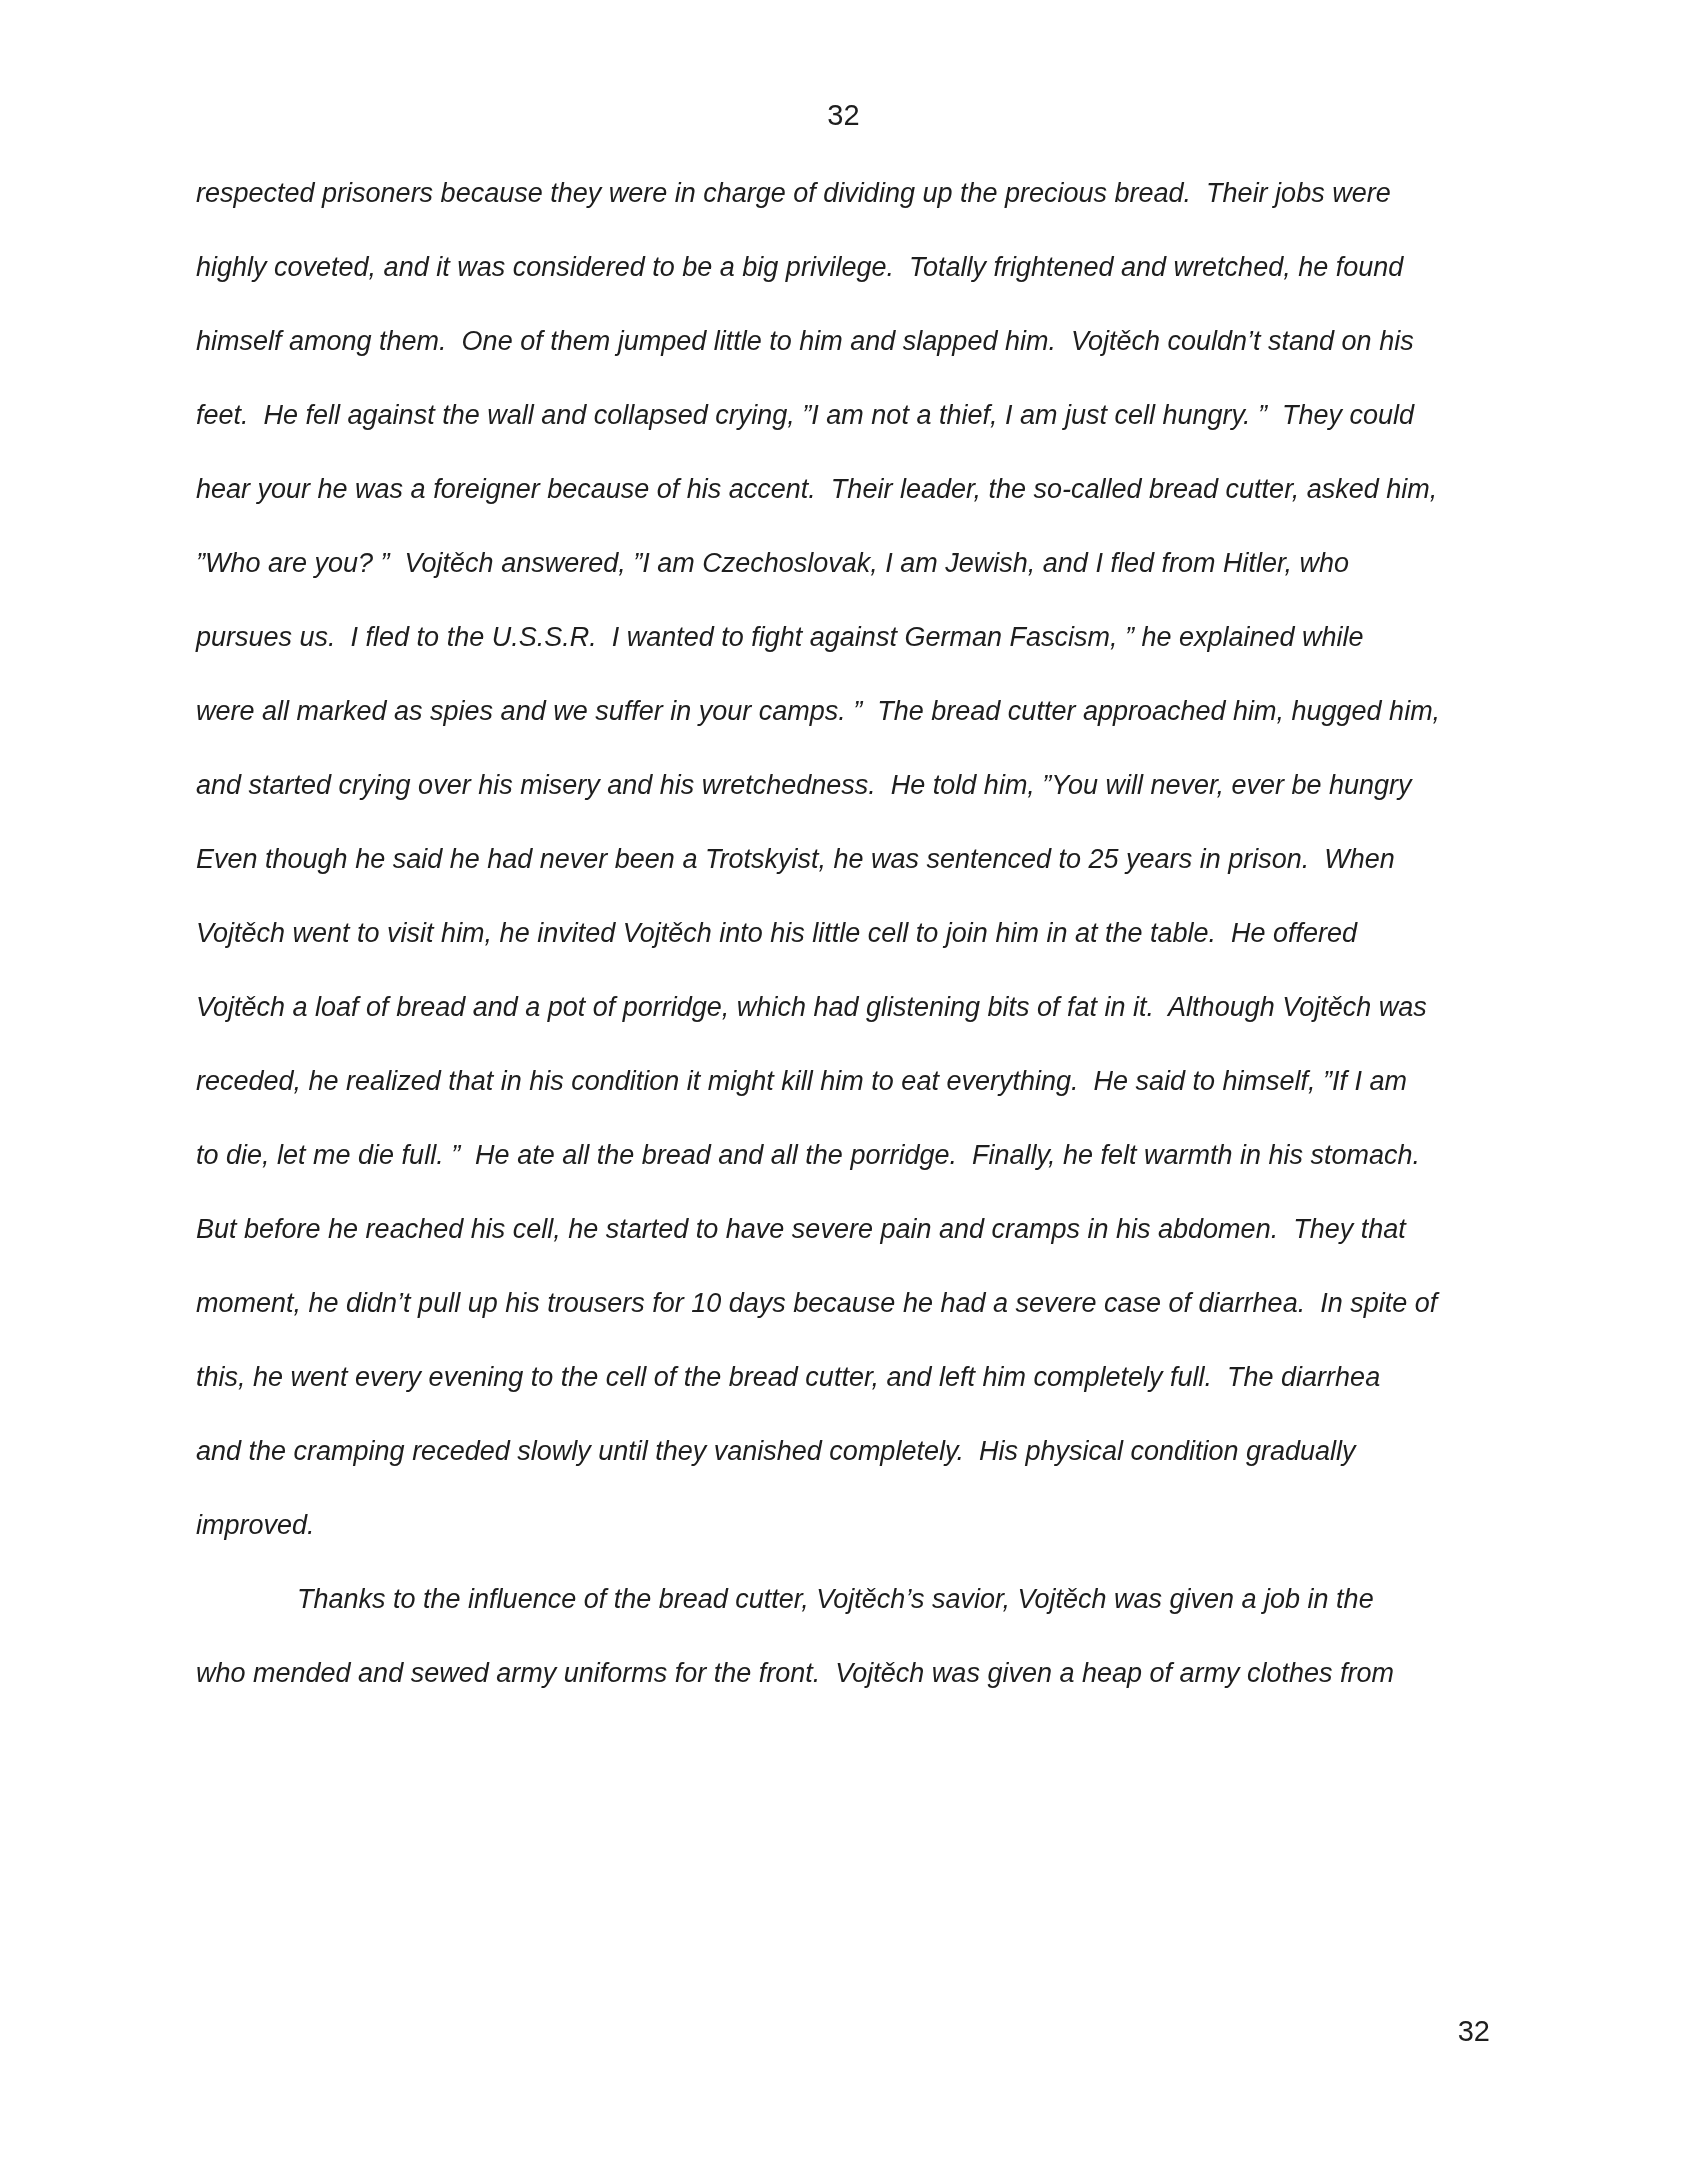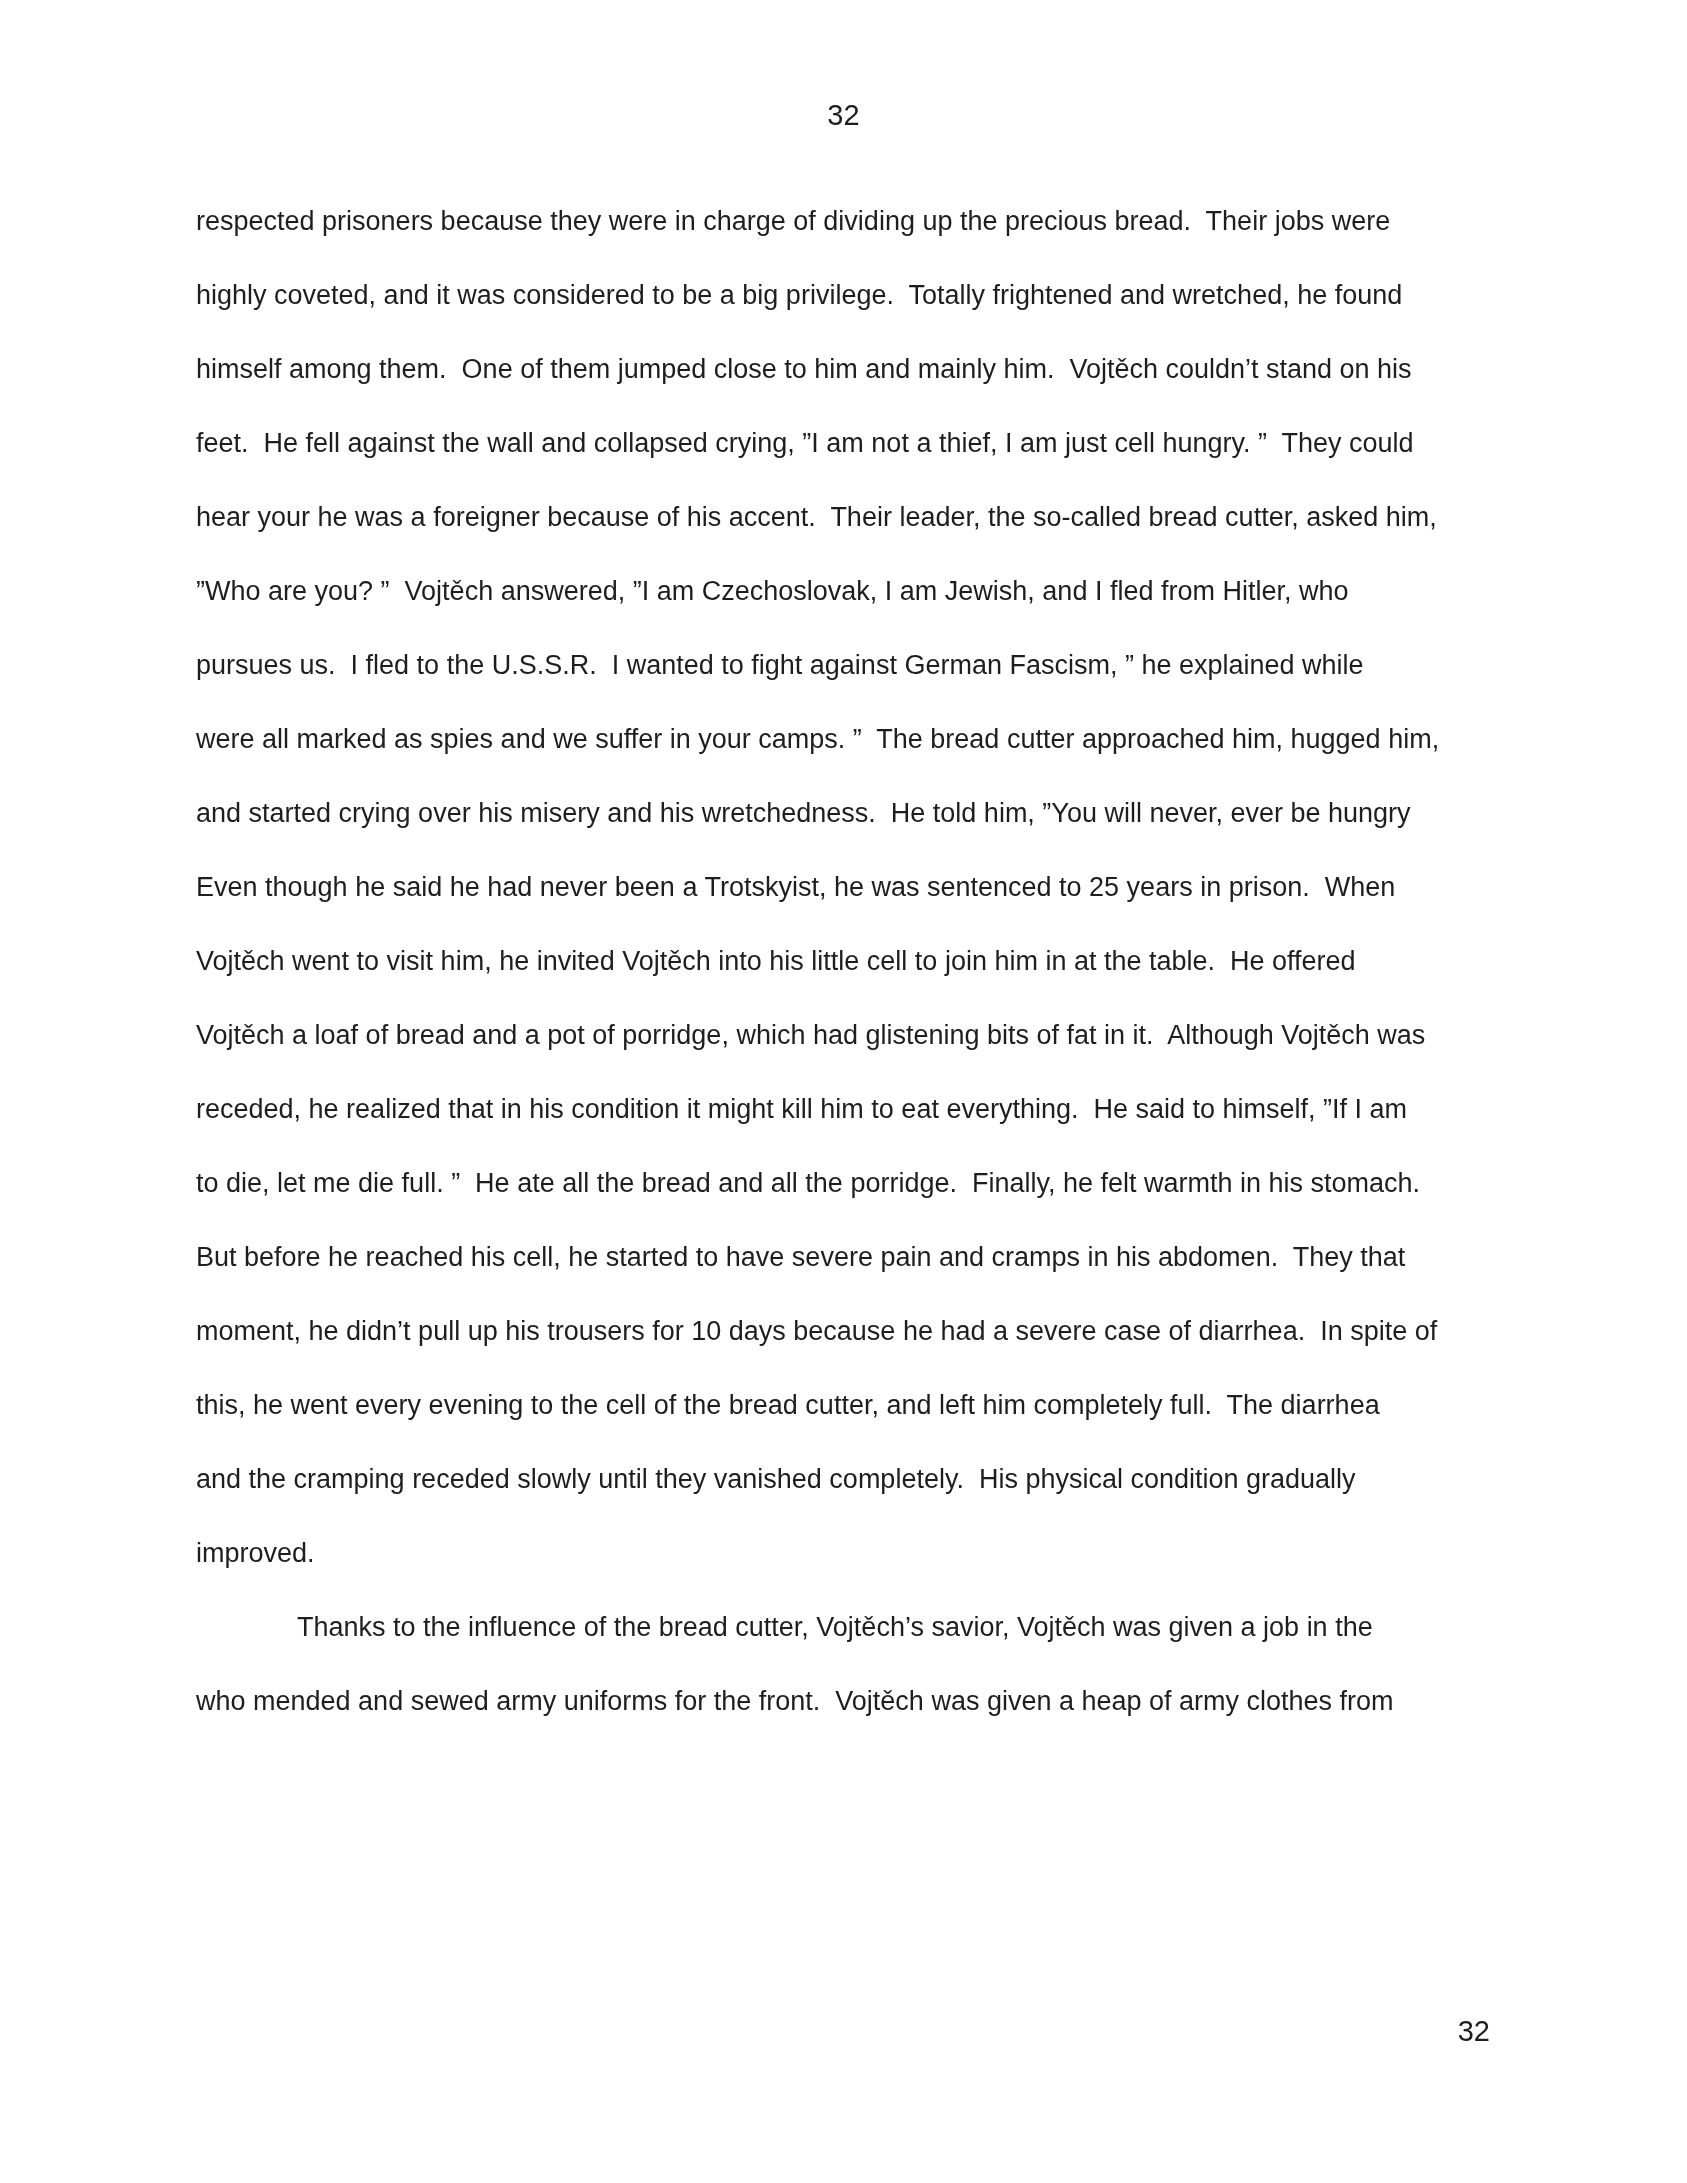"respected prisoners because they were" .body-text { font-style: none -> italic; top: 184px -> 156px }
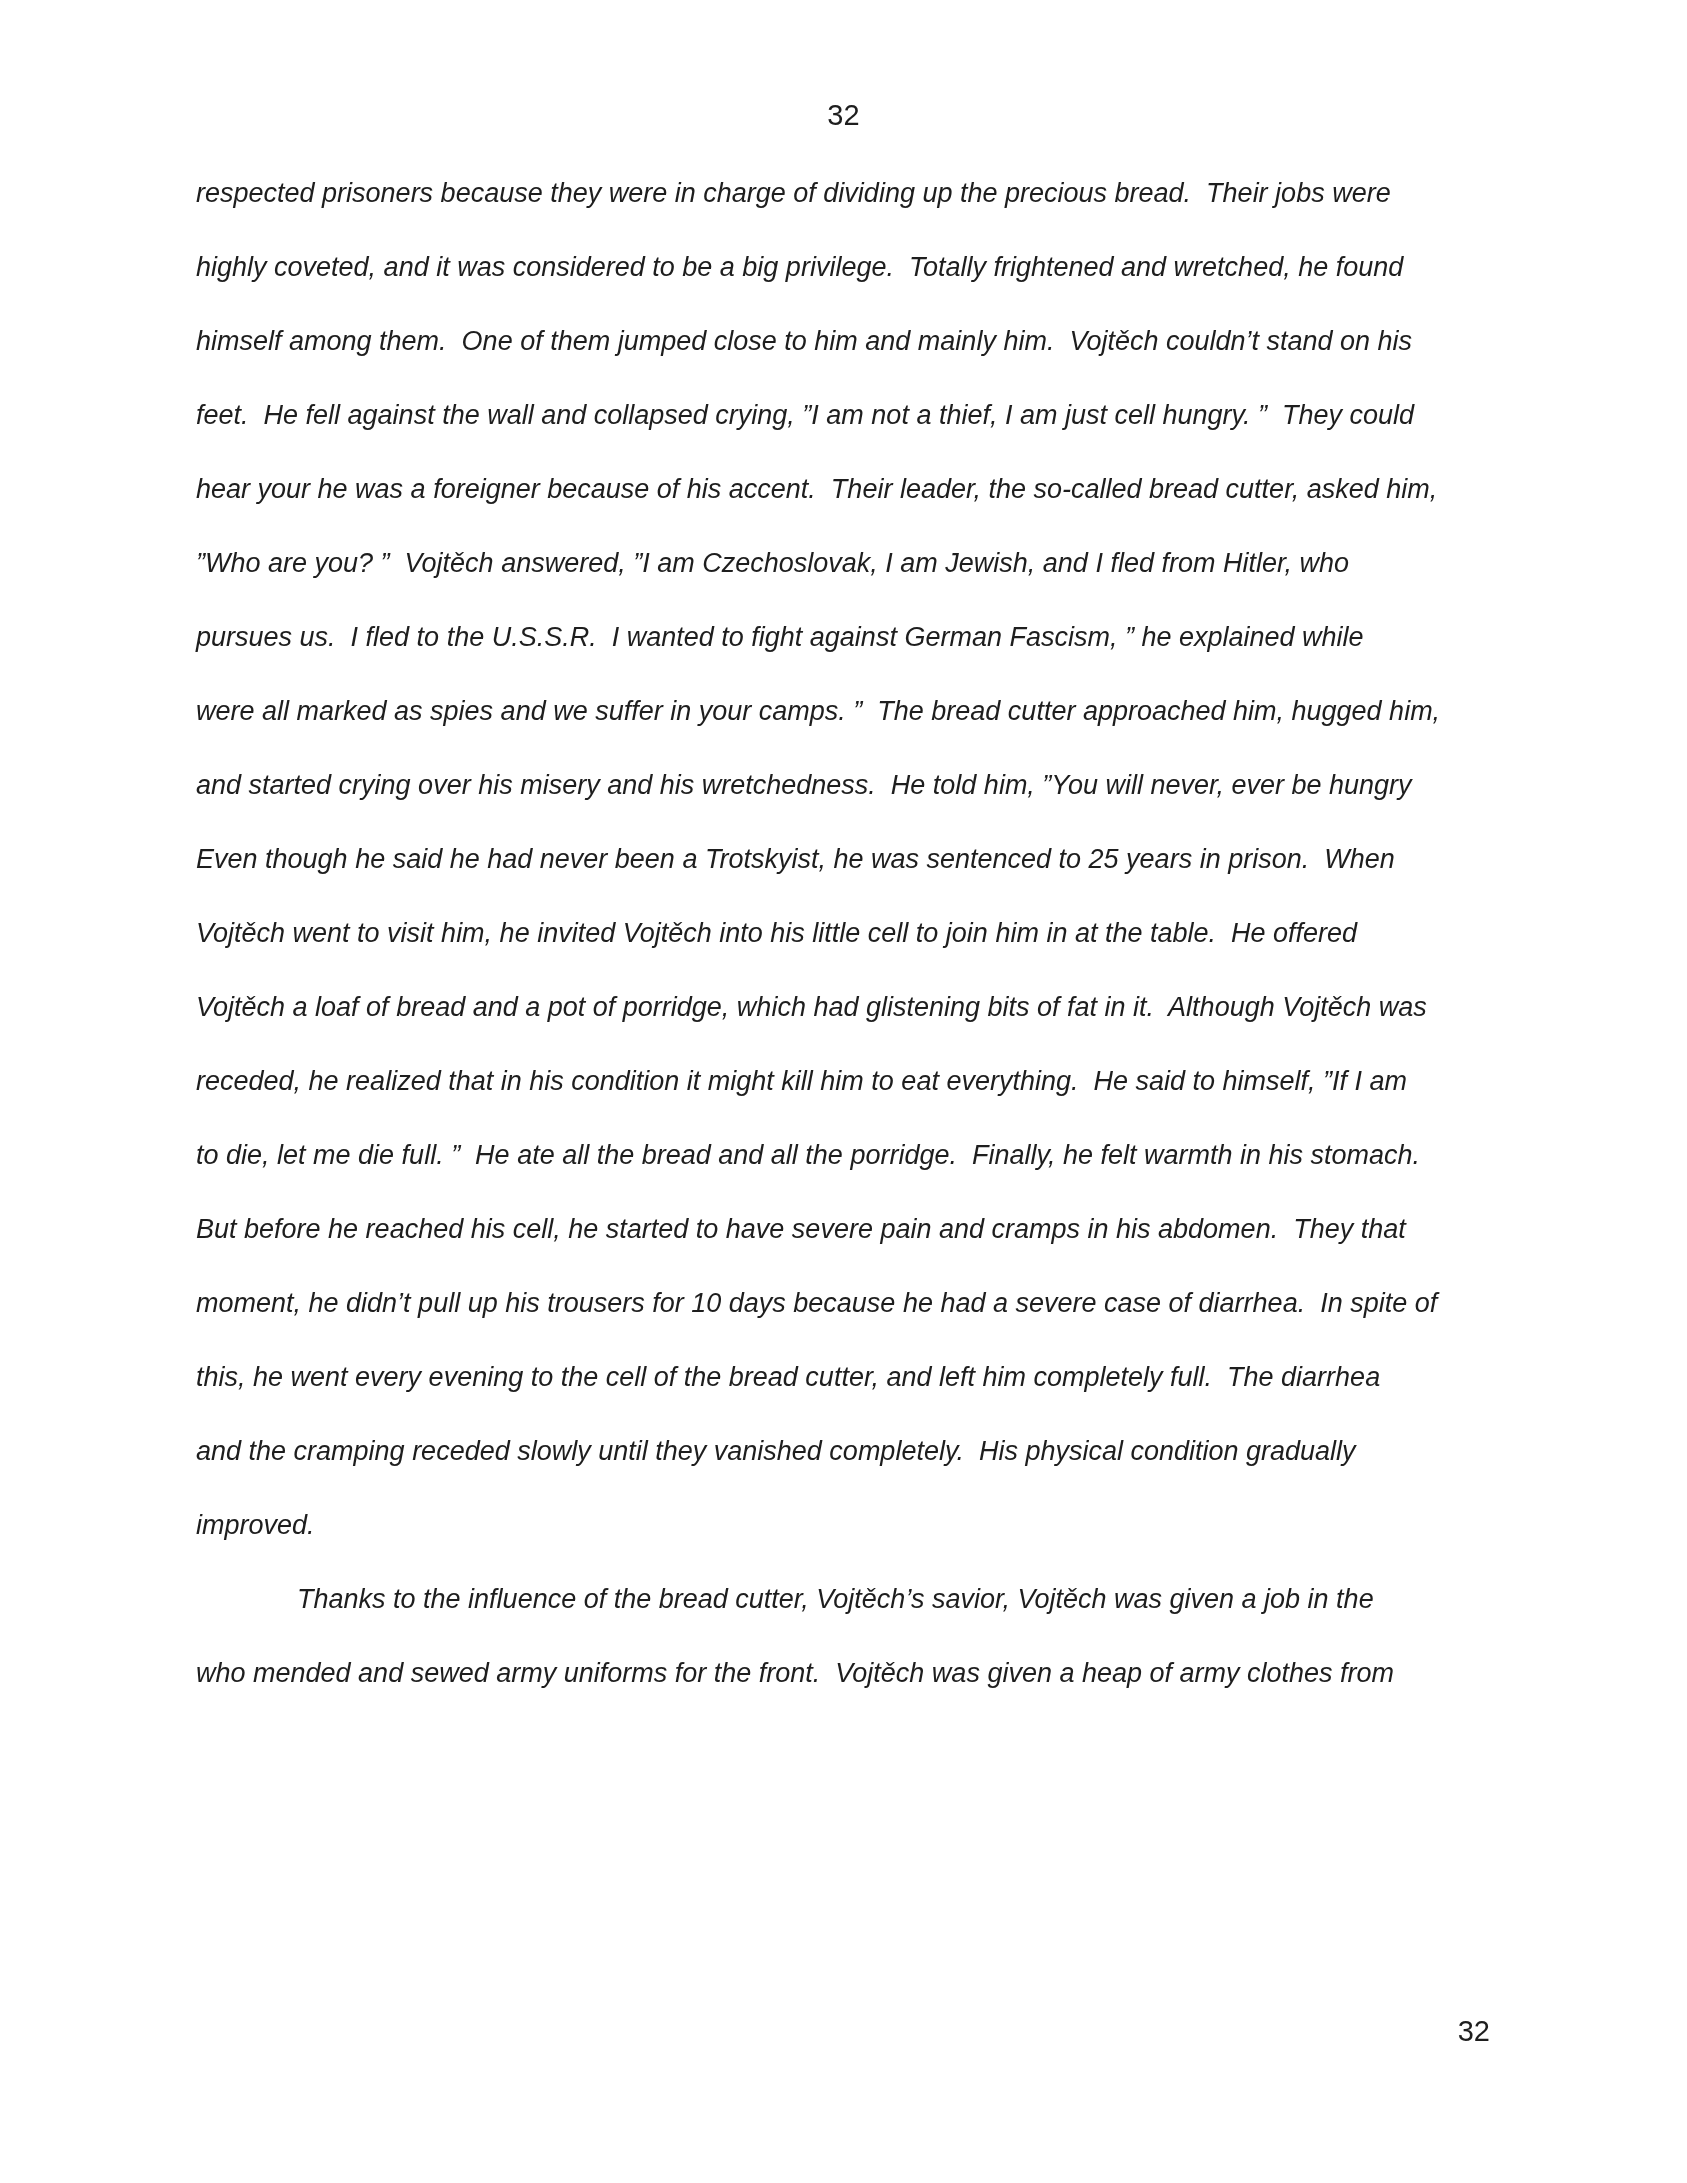"himself among them. One of" div.line { text: close to him and mainly -> little to him and slapped }
